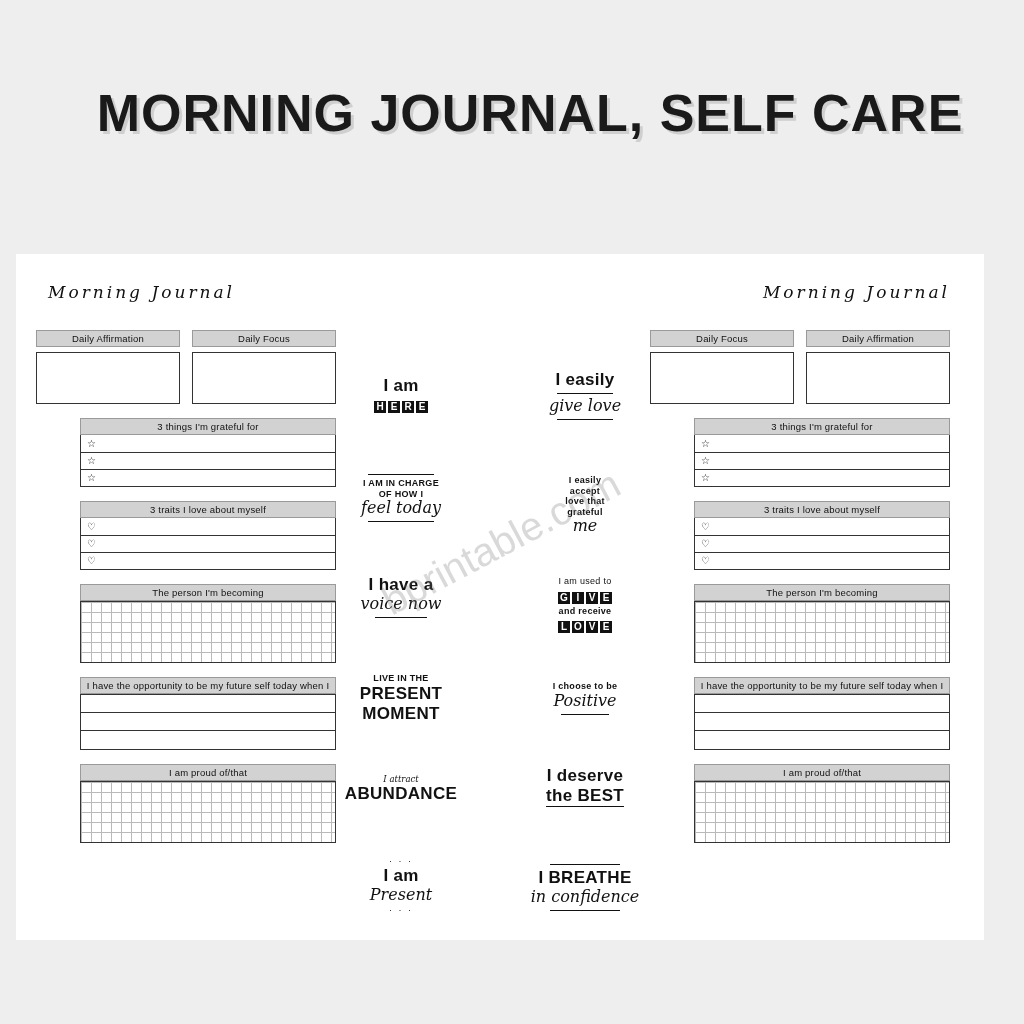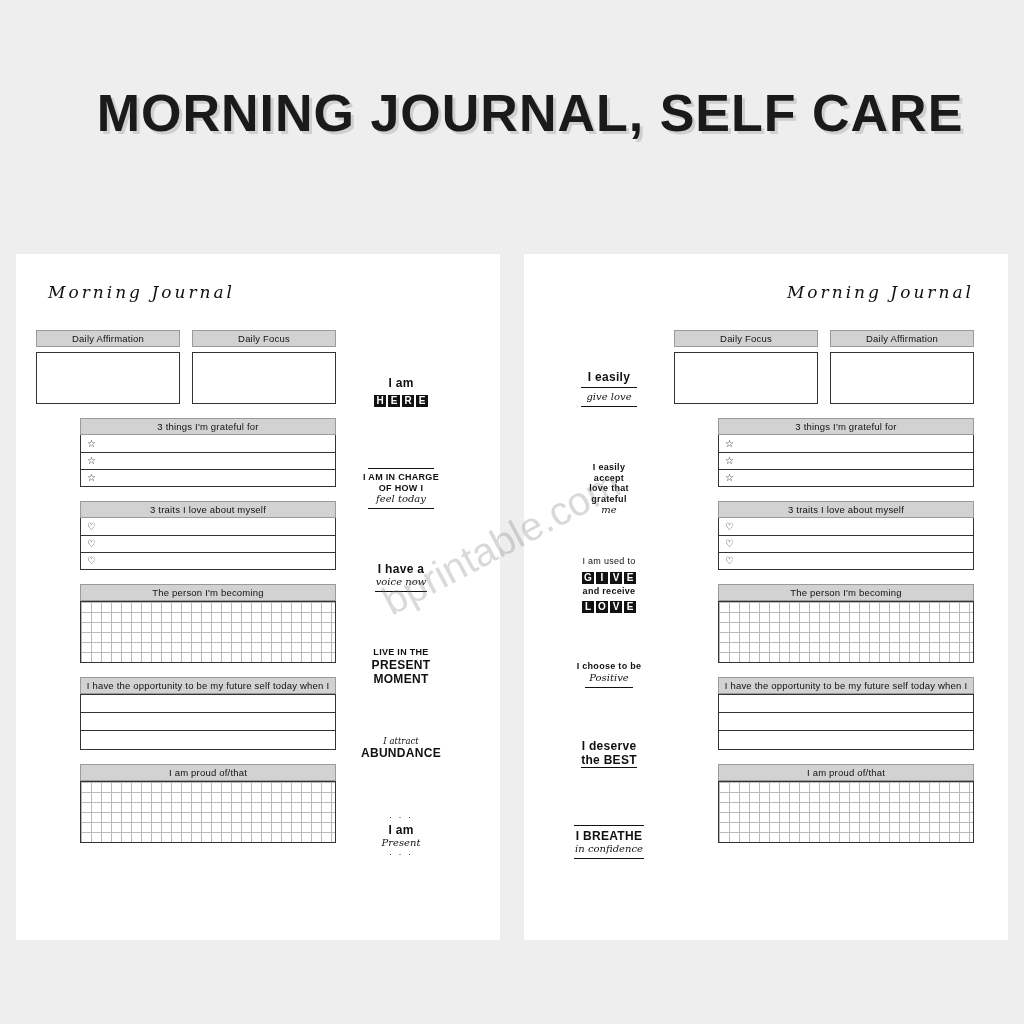"Morning Journal" .pages { gap: 24px -> none }
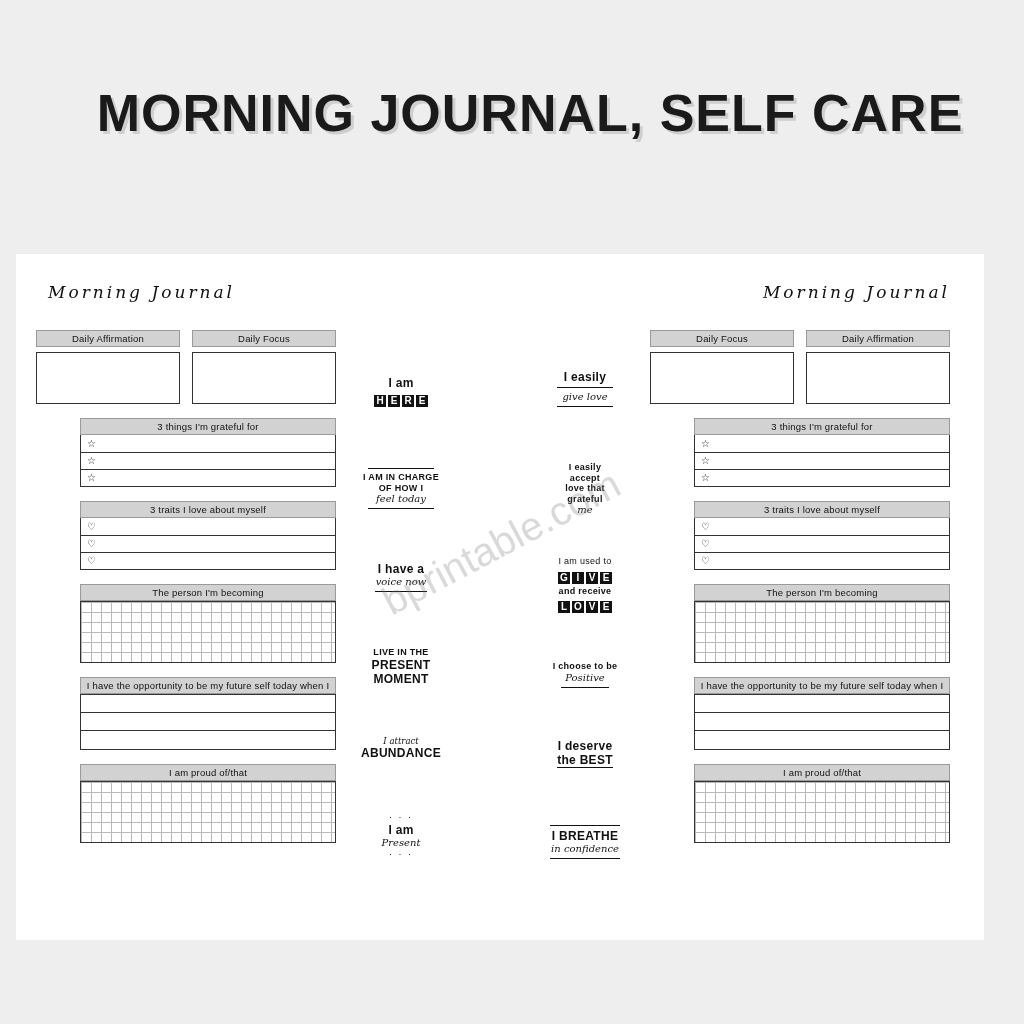"I am" .q-bold { font-size: 12px -> 17px }
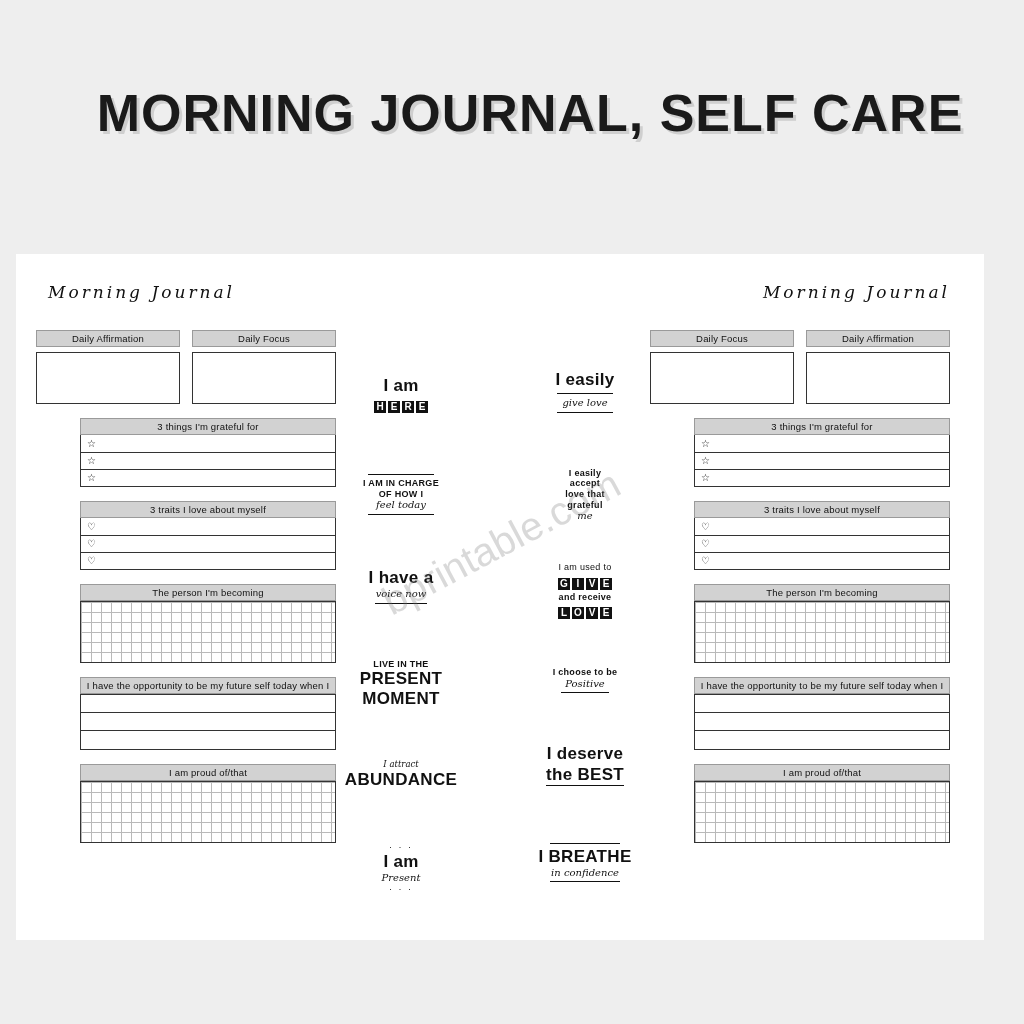"give love" .q-script { font-size: 10px -> 16px }
